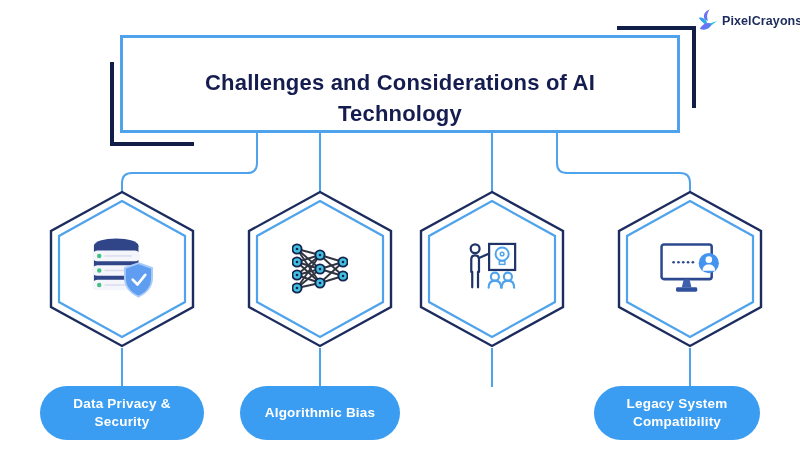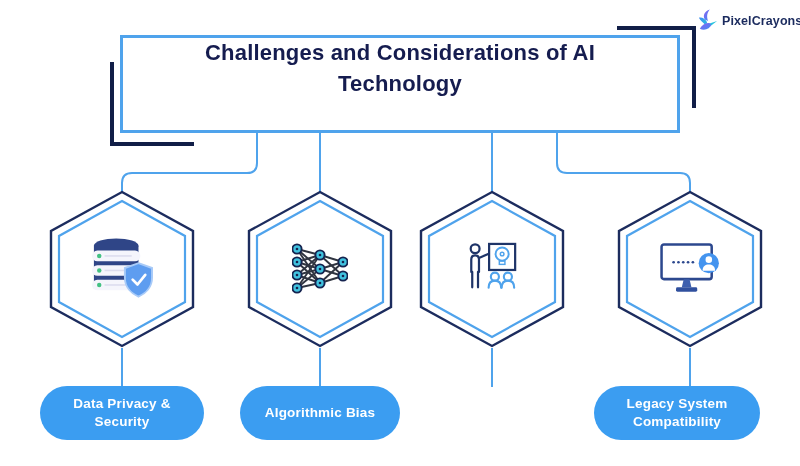"Challenges and Considerations of AI" .title-box { align-items: flex-start -> flex-end }
